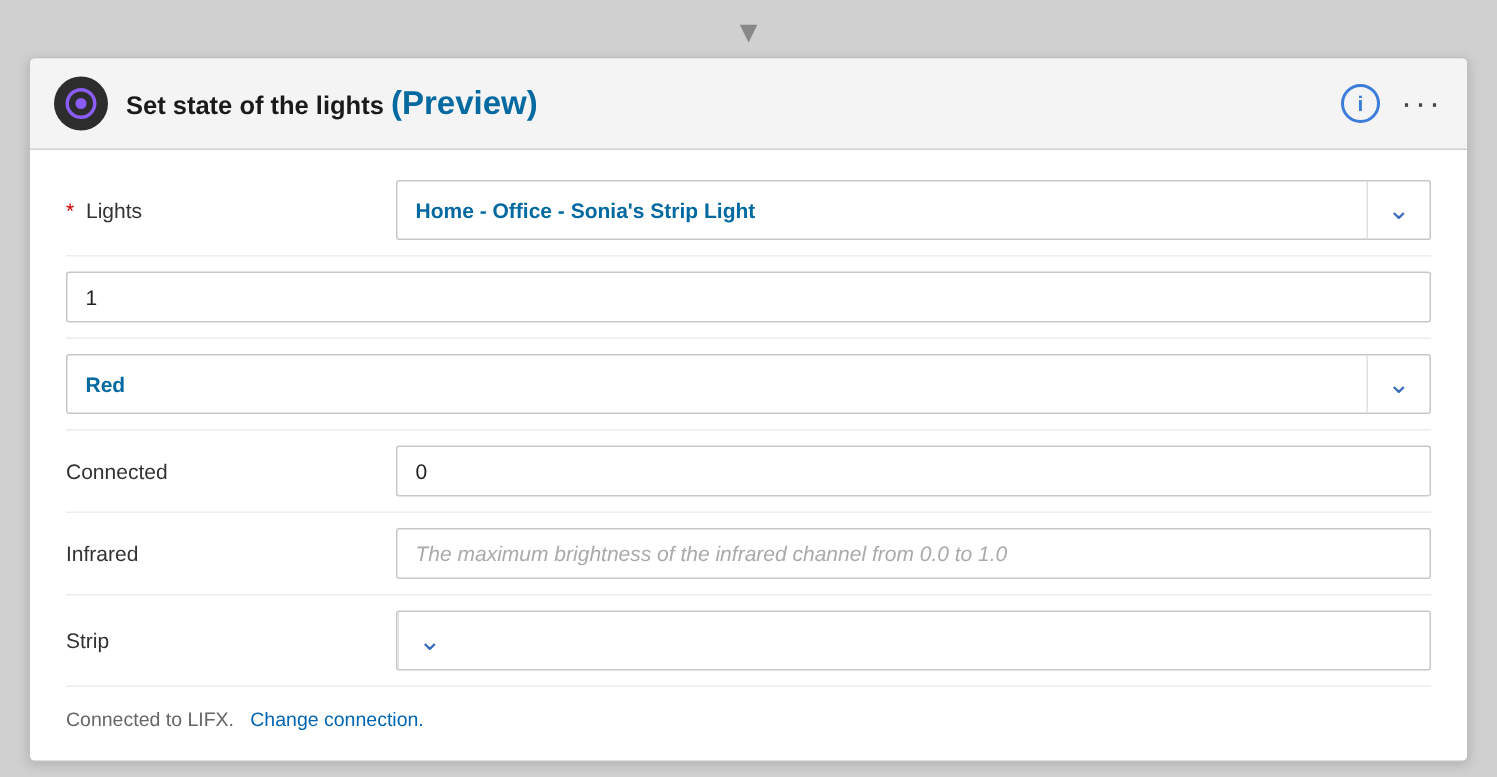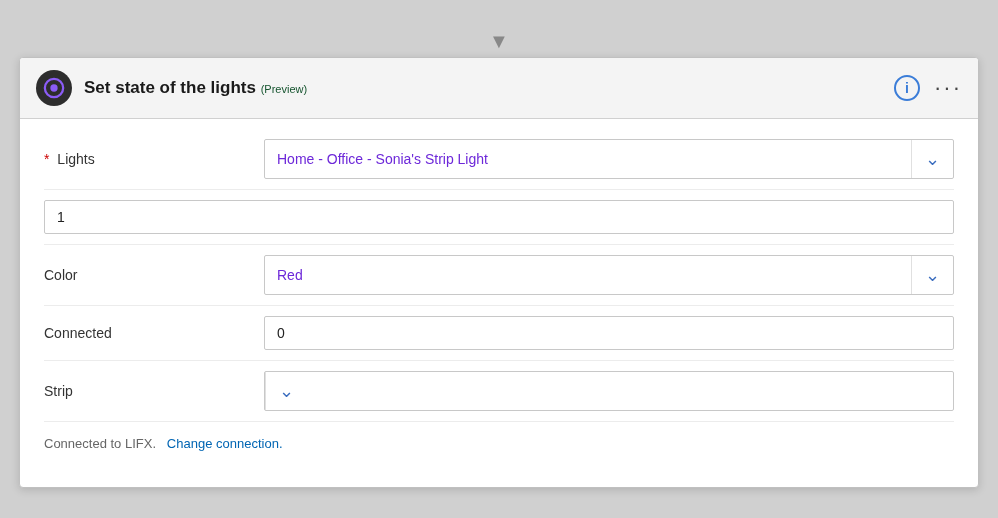"(Preview)" .header-preview { color: #14532d -> #0369a1; font-size: 11px -> 22px; font-weight: 400 -> 700 }
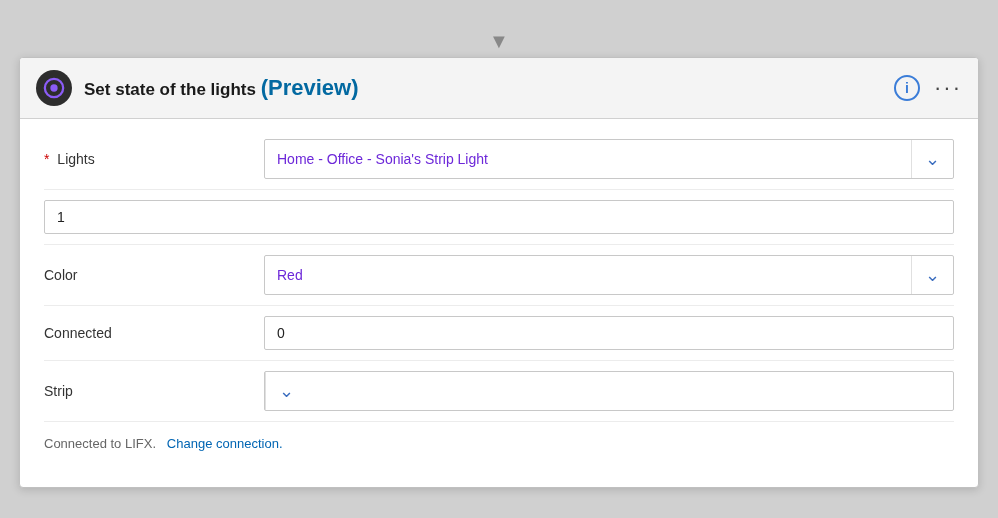"* Lights" .card-body { padding: 10px 24px 32px 24px -> 10px 24px 16px 24px }
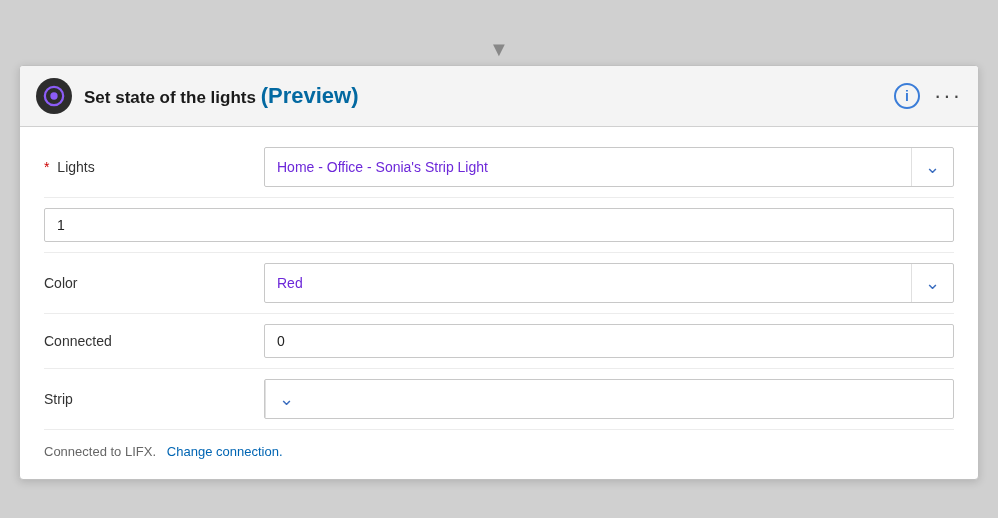"Home - Office - Sonia's" .form-select-text { color: #6d28d9 -> #0369a1; font-weight: none -> bold }
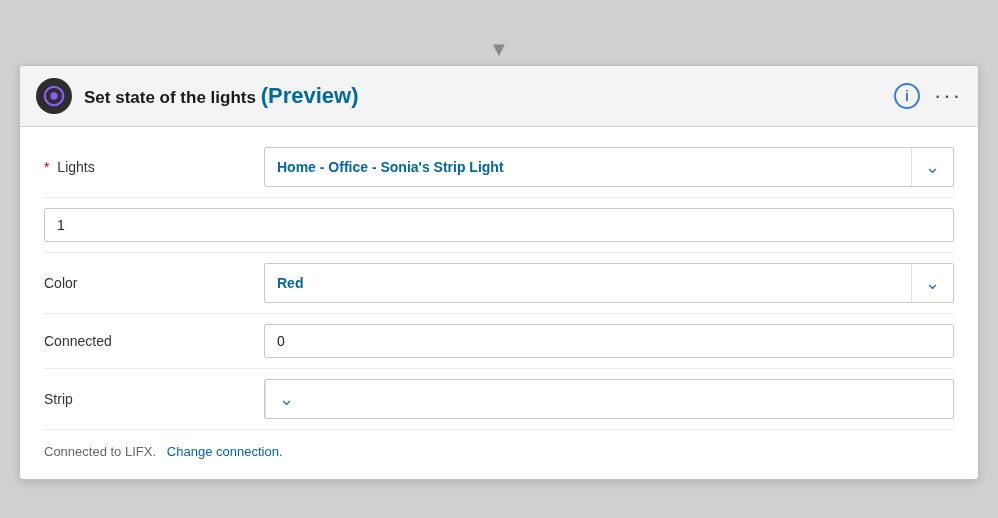"Color" div.form-label { html: <div>Color</div> -> none }
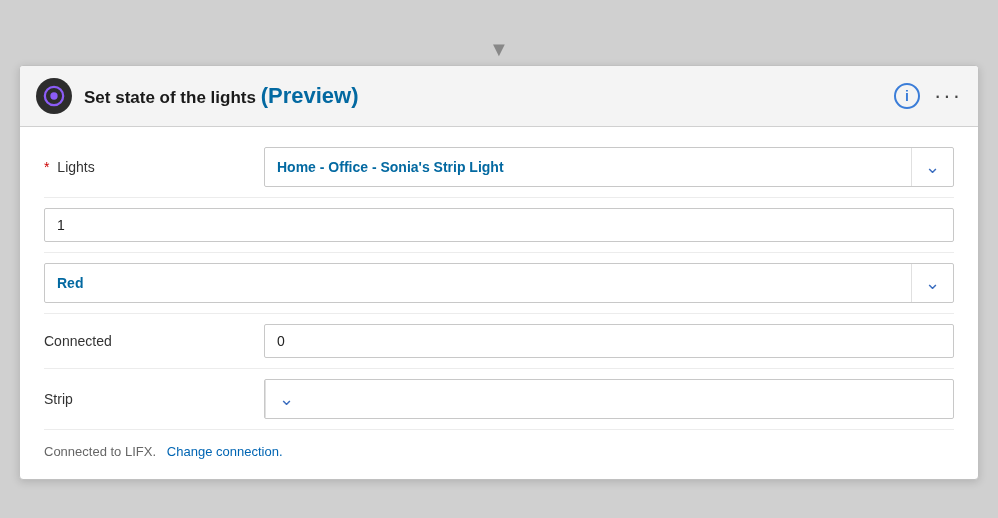"Infrared" div.form-row { html: none -> <div> <div>Infrared</div> <input> </div> }
